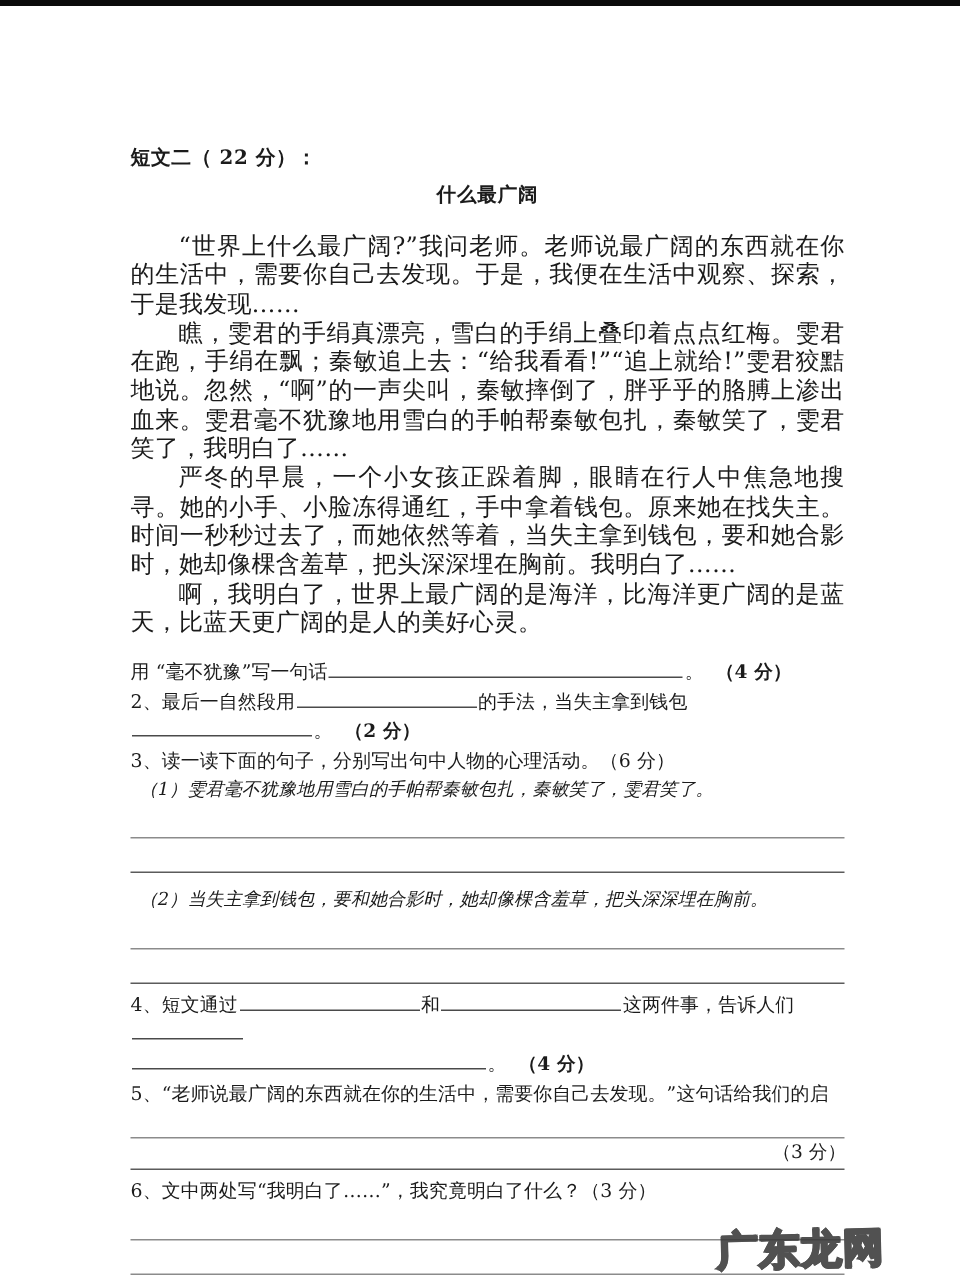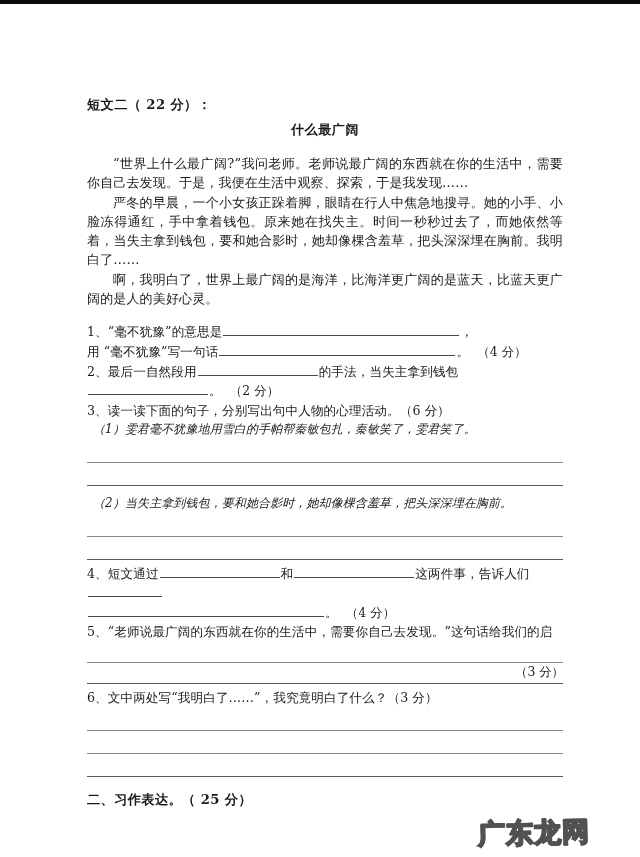"“世界上什么最广阔?”我问老师。老师说最广阔的东西就在你的生活中，需要你自己去发" .para { font-size: 13px -> 16px }
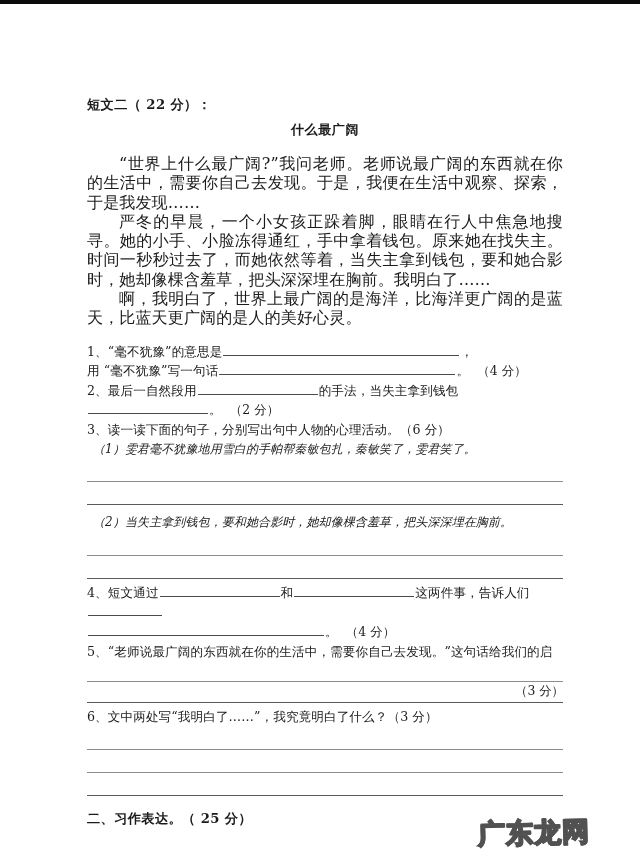"瞧，雯君的手绢真漂亮，雪白的手绢上叠印着点点红梅。雯君在跑，手绢在飘；秦敏追上去" p.para { html: none -> <p>瞧，雯君的手绢真漂亮，雪白的手绢上叠印着点点红梅。雯君在跑，手绢在飘；秦敏追上去：“给我看看!”“追上就给!”雯君狡黠地说。忽然，“啊”的一声尖叫，秦敏摔倒了，胖乎乎的胳膊上渗出血来。雯君毫不犹豫地用雪白的手帕帮秦敏包扎，秦敏笑了，雯君笑了，我明白了……</p> }
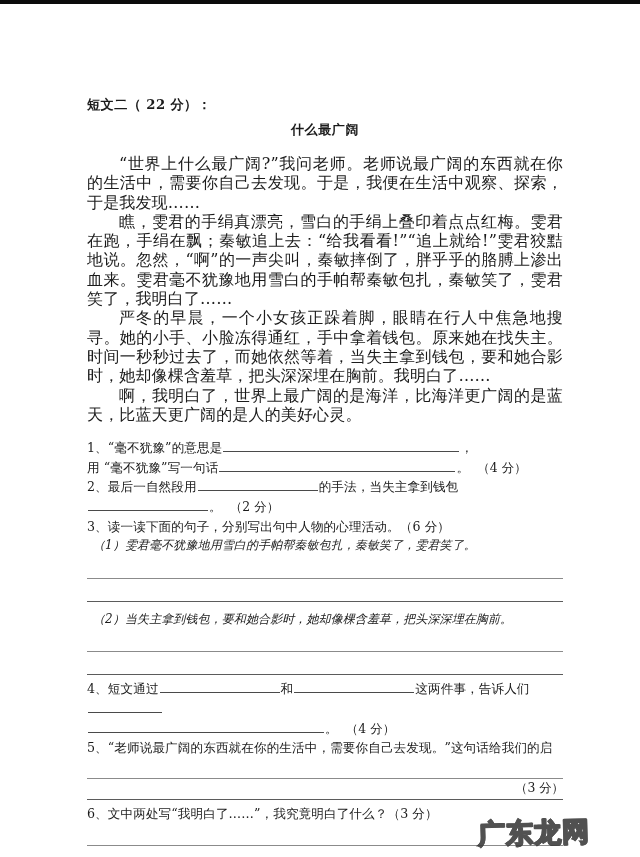"1、“毫不犹豫”的意思是 ，" p.q { html: <p> <span>1、“毫不犹豫”的意思是</span><span></span><span>，</span> </p> -> none }
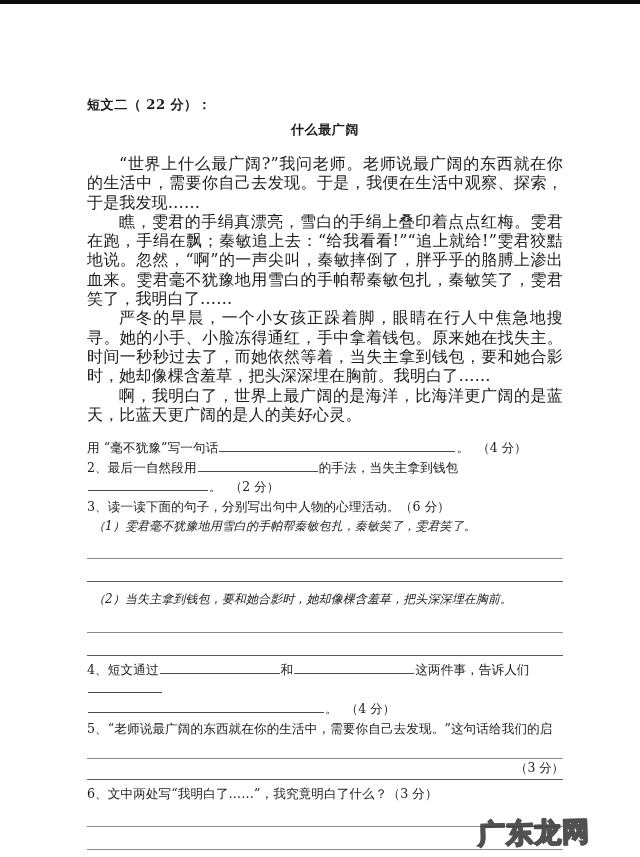"（4 分）" .trail-score { font-weight: none -> bold }
